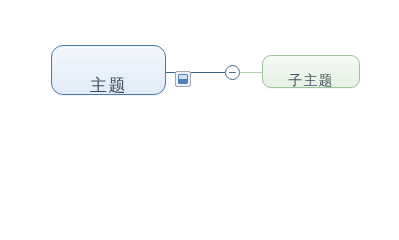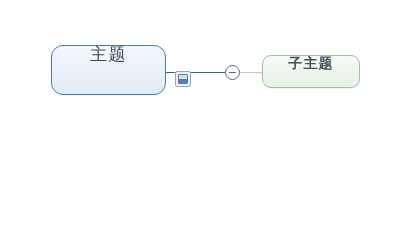"主题" .node { align-items: flex-start -> flex-end }
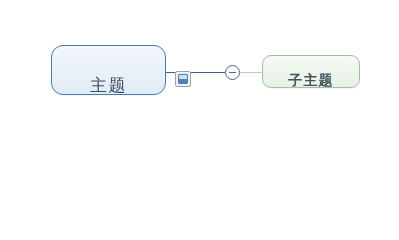"子主题" #sub-label { font-weight: bold -> none }
